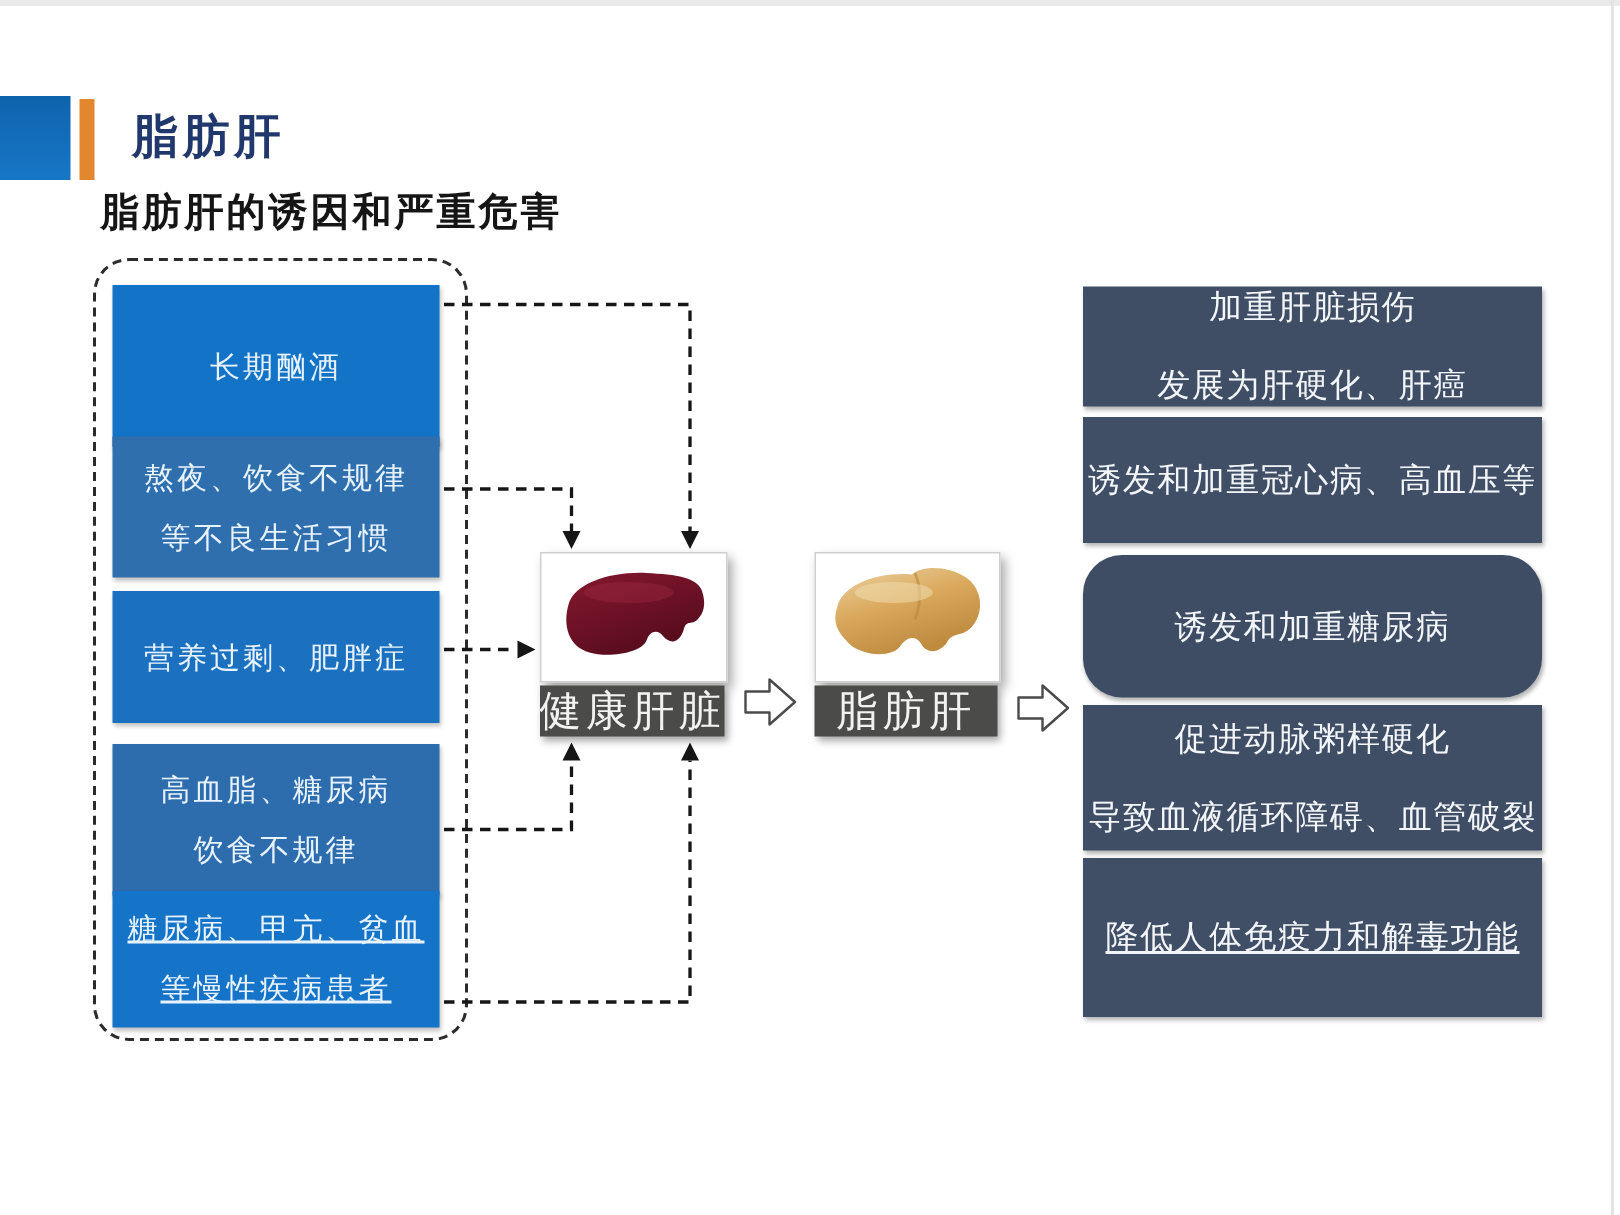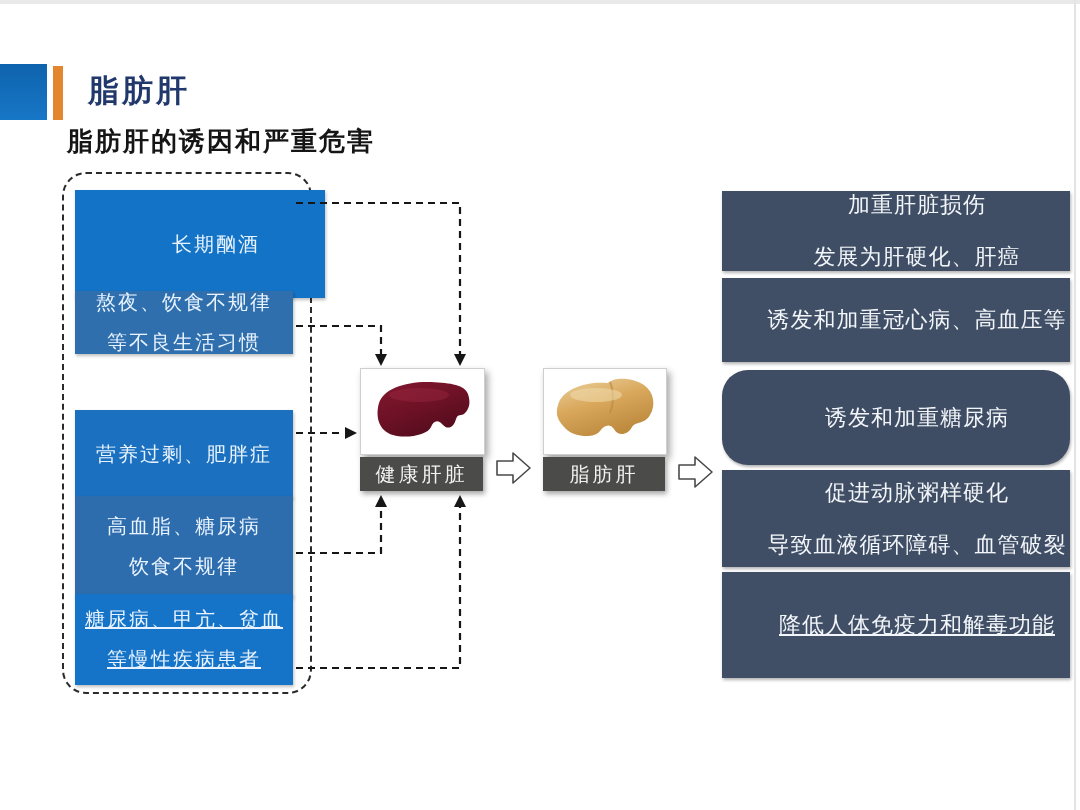"加重肝脏损伤" .effect { padding-left: 42px -> none }
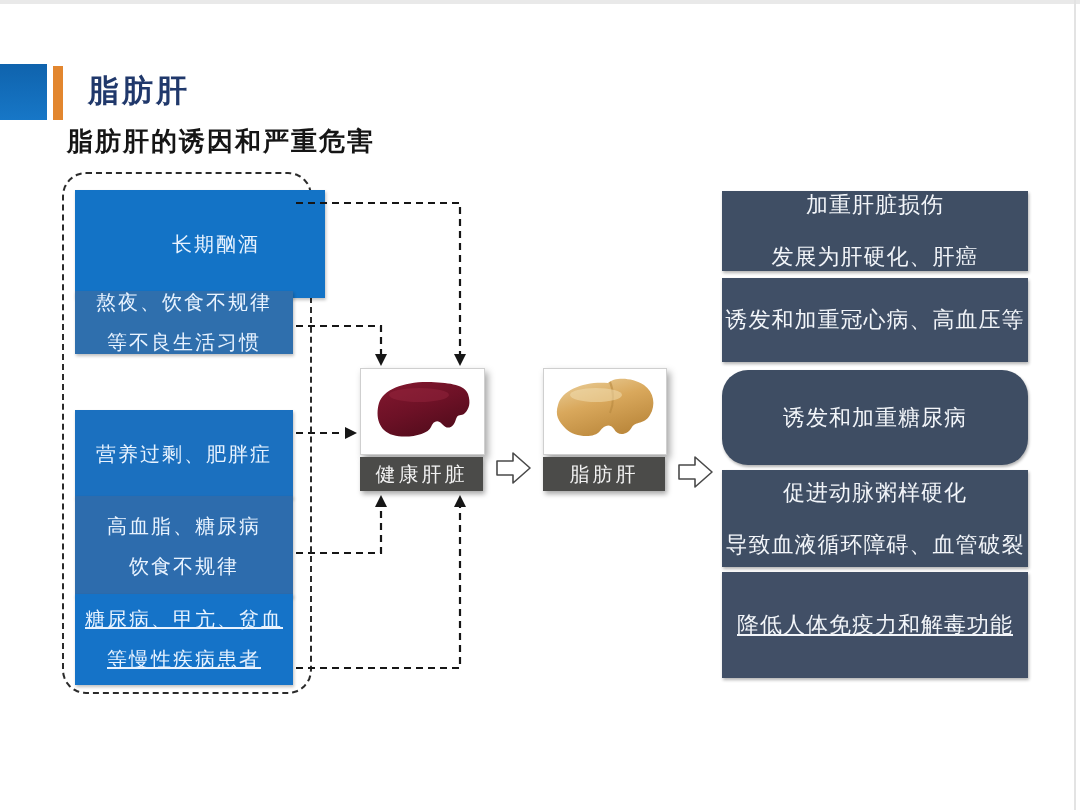"长期酗酒" .c1 { padding-left: 32px -> none }
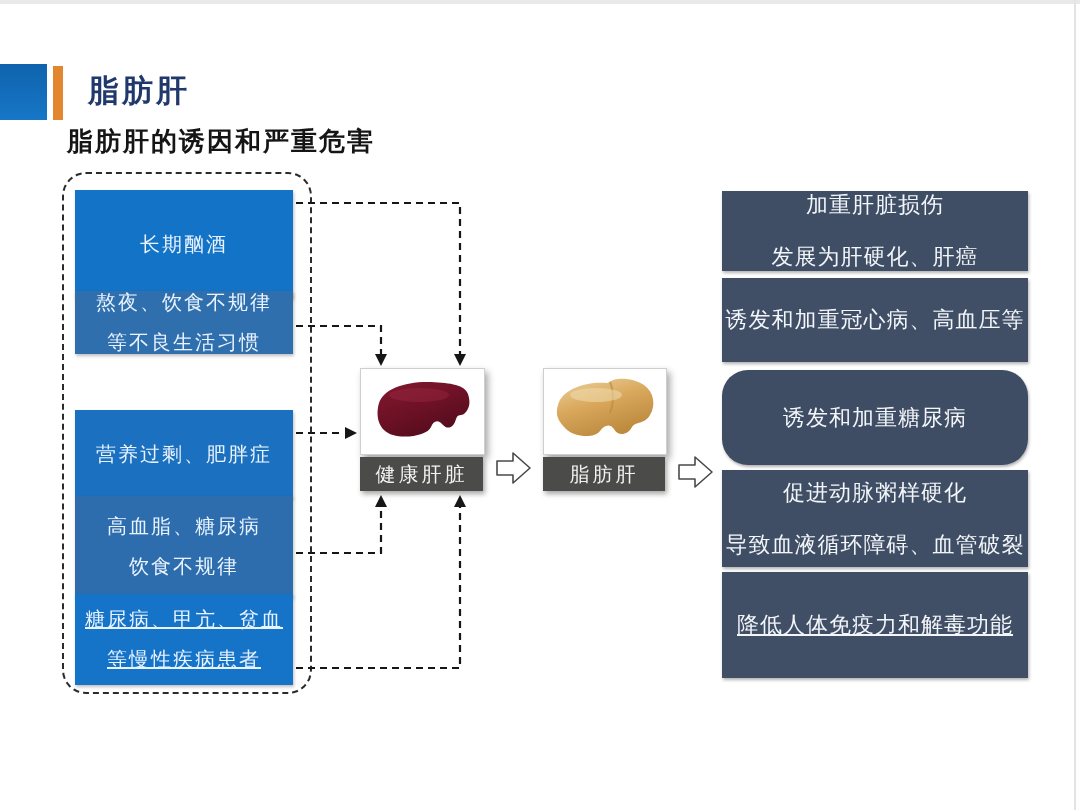"熬夜、饮食不规律" .c2 { height: 63px -> 94px }
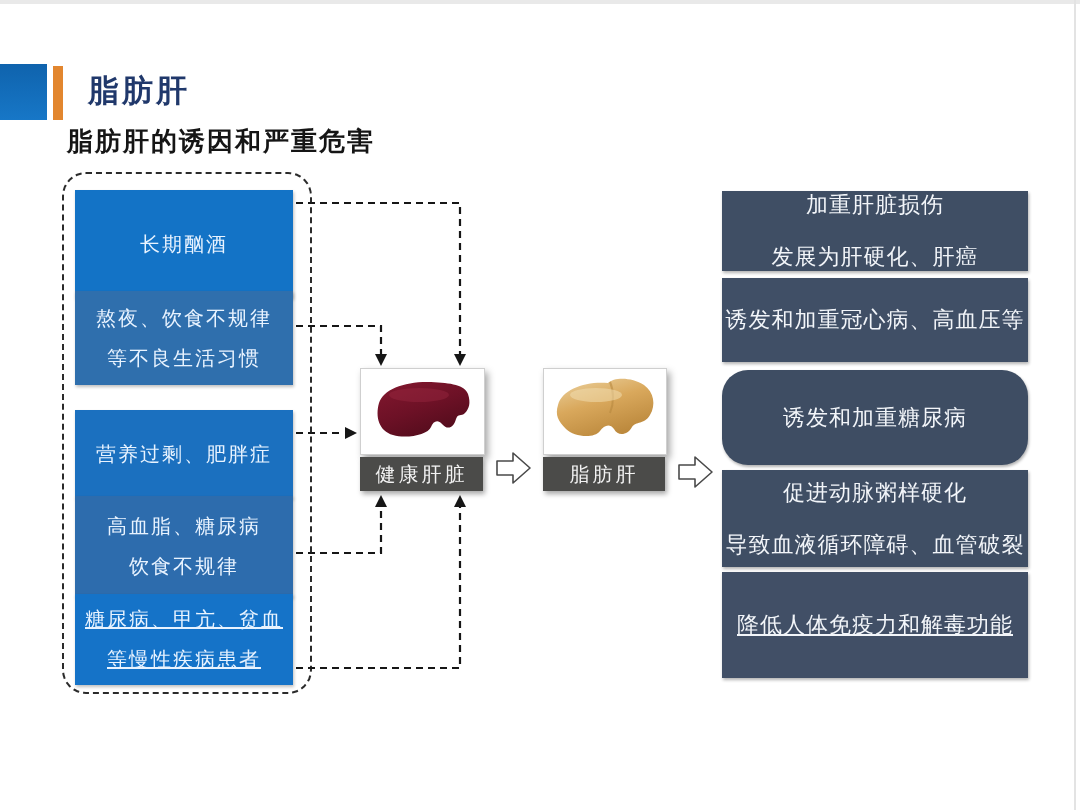"营养过剩、肥胖症" .c3 { top: 410px -> 394px }
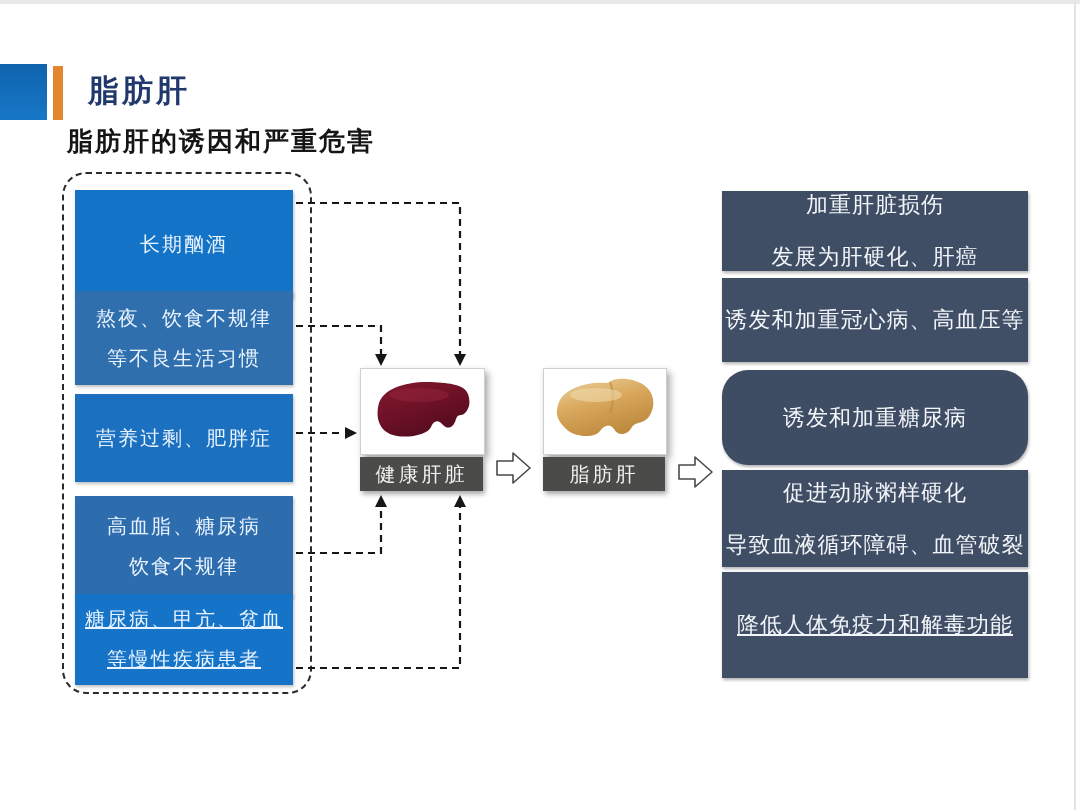"健康肝脏" .liver-label { font-size: 20px -> 28px }
